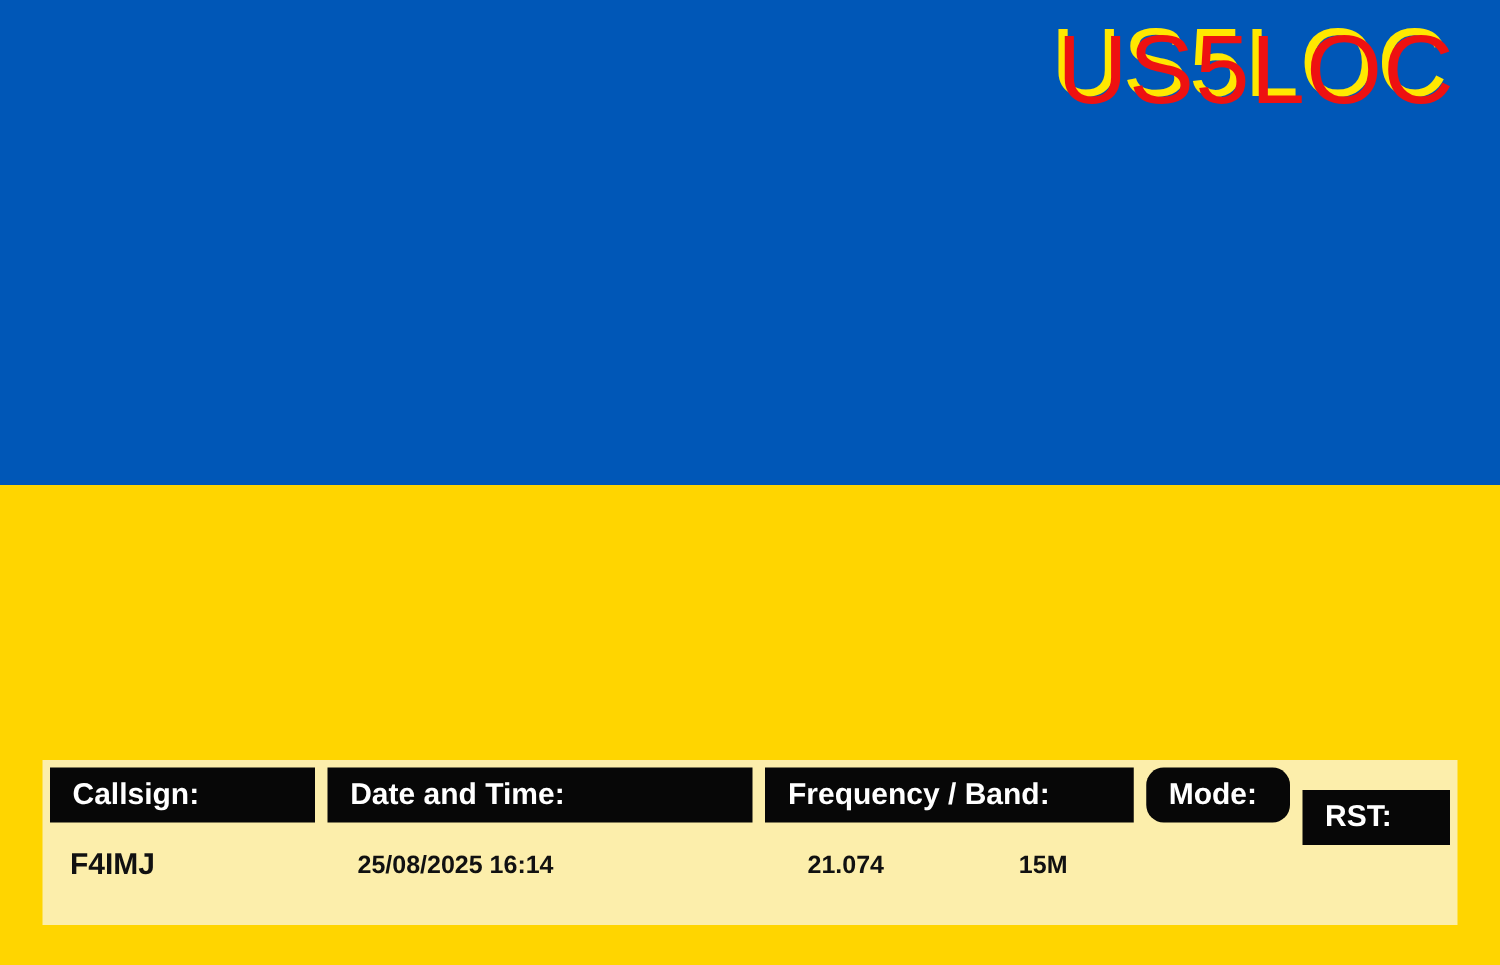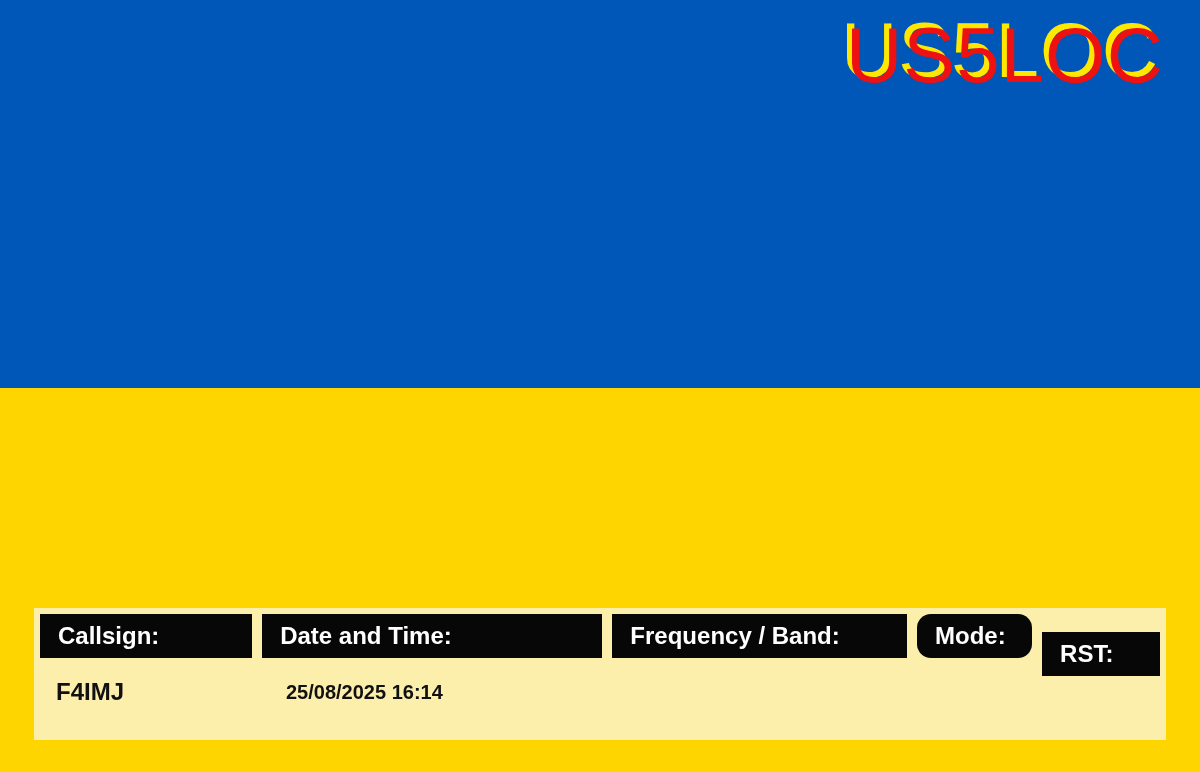"21.074" div.qso-cell { html: none -> <div> <div> <span>21.074</span> <span>15M</span> </div> </div> }
